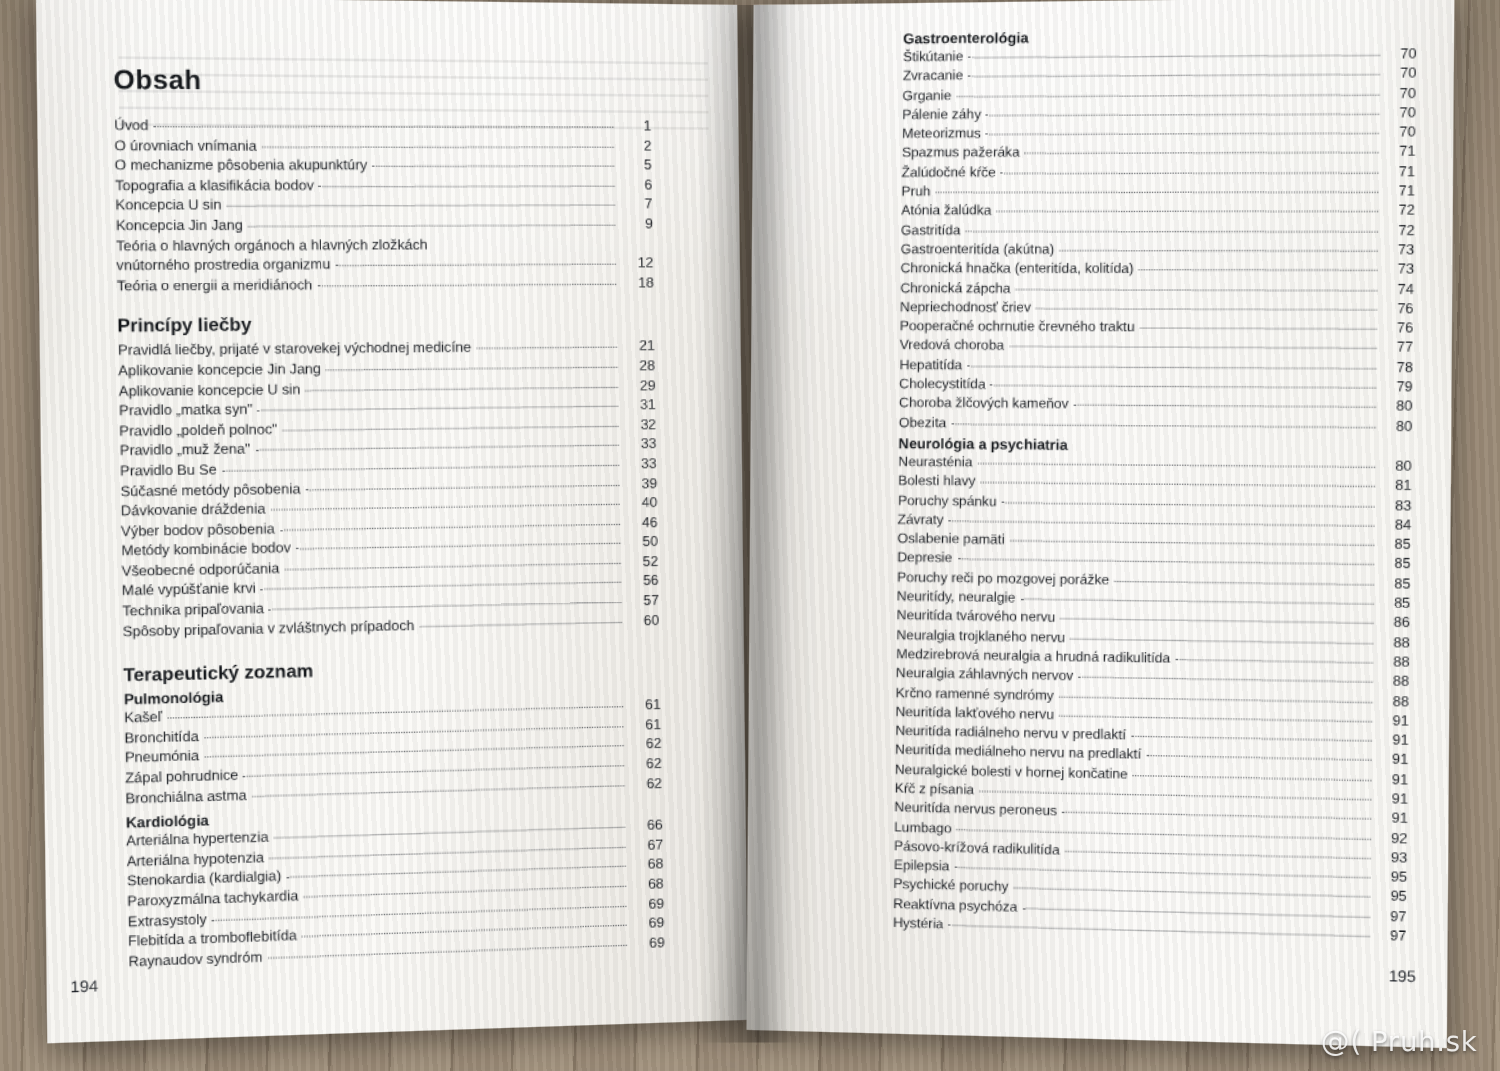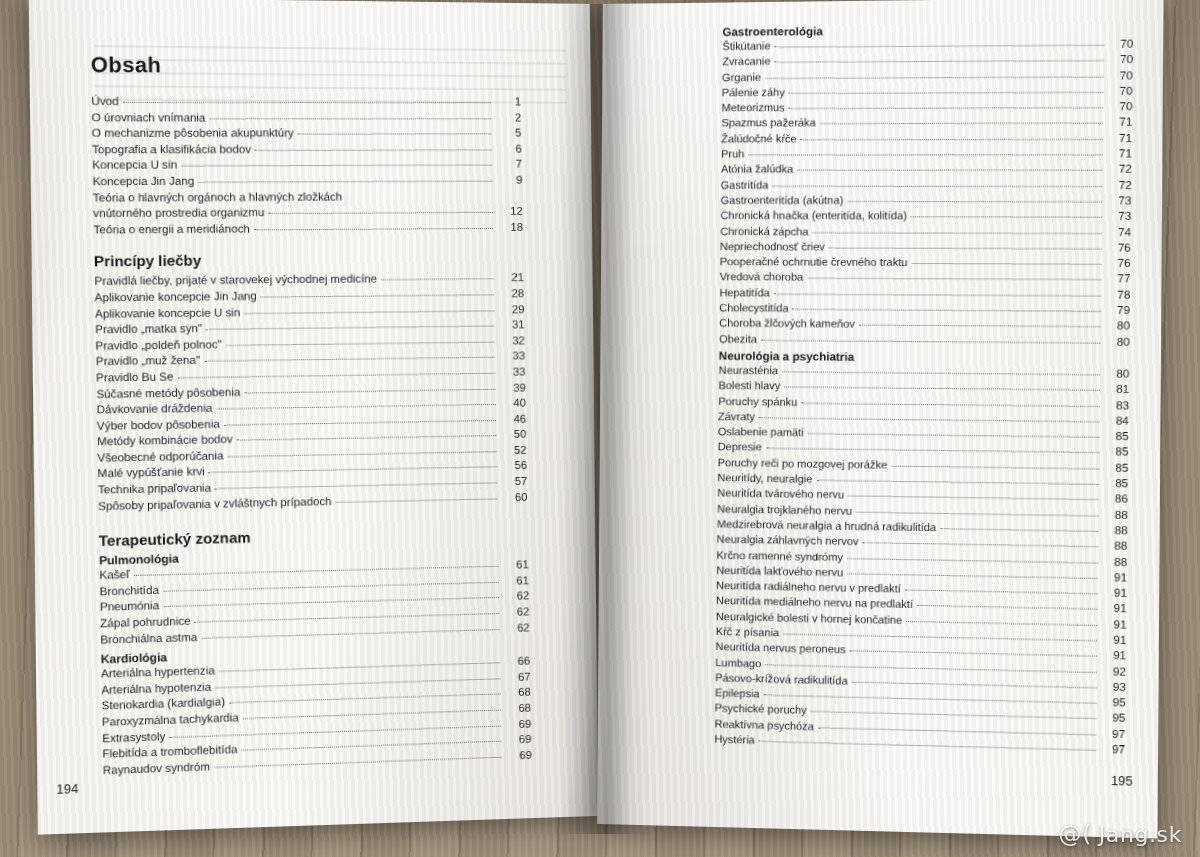"Jang.sk" span { text: Jang.sk -> Pruh.sk }
